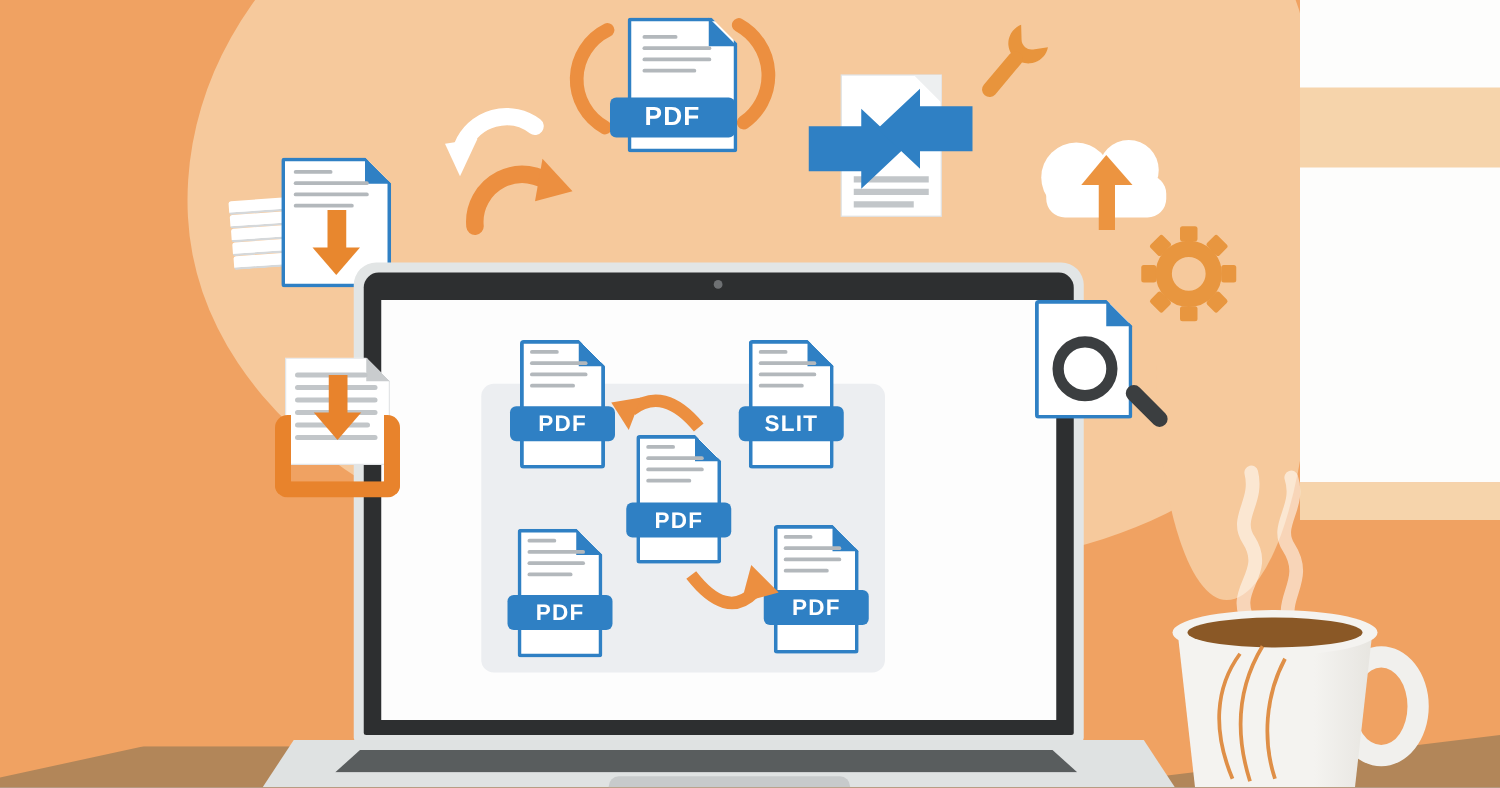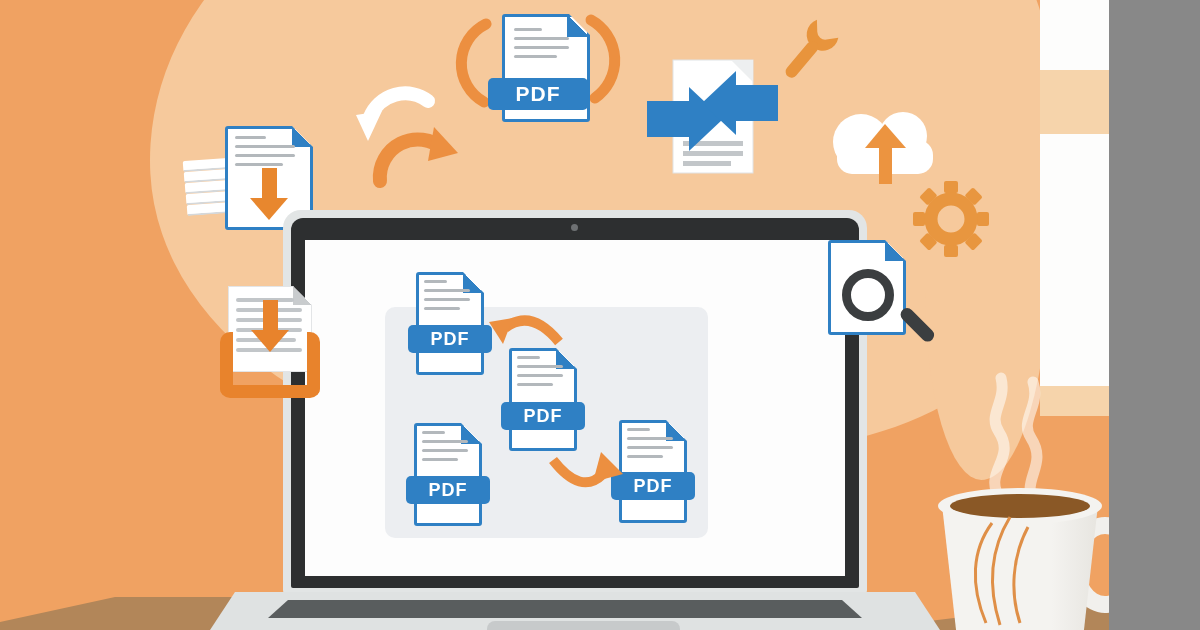"PDF" #stage { padding-left: 20px -> none; width: 1089px -> 1200px }
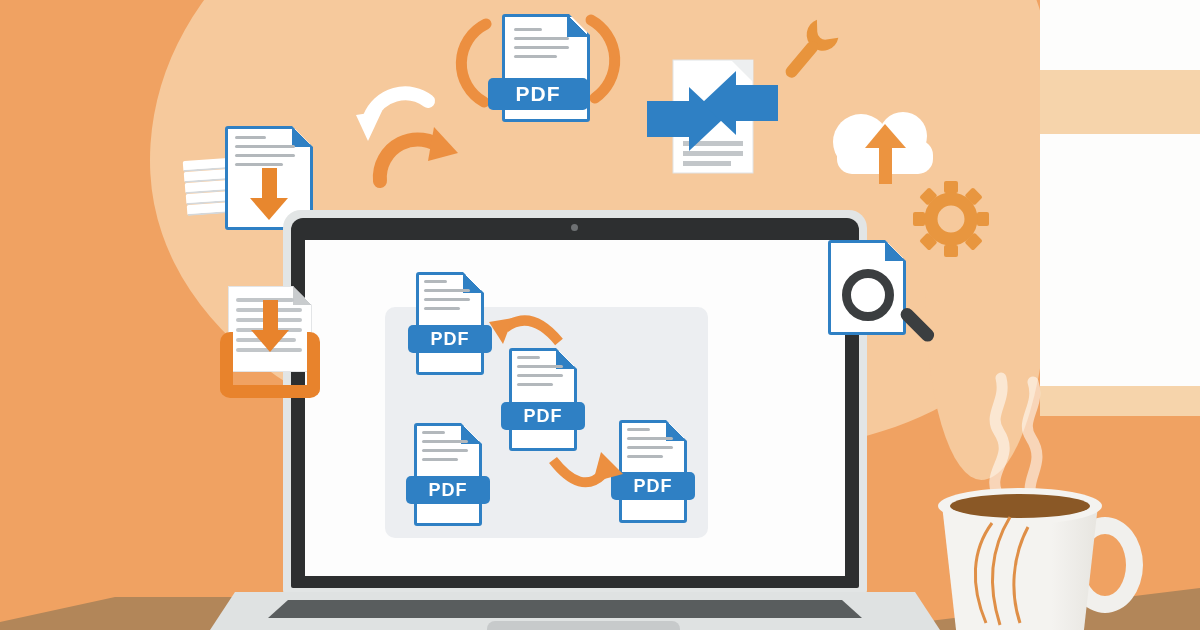"SLIT" div.abs { html: none -> <div> <div></div> <div></div> <div> <span></span> <span></span> <span></span> <span></span> </div> <div>SLIT</div> </div> }
